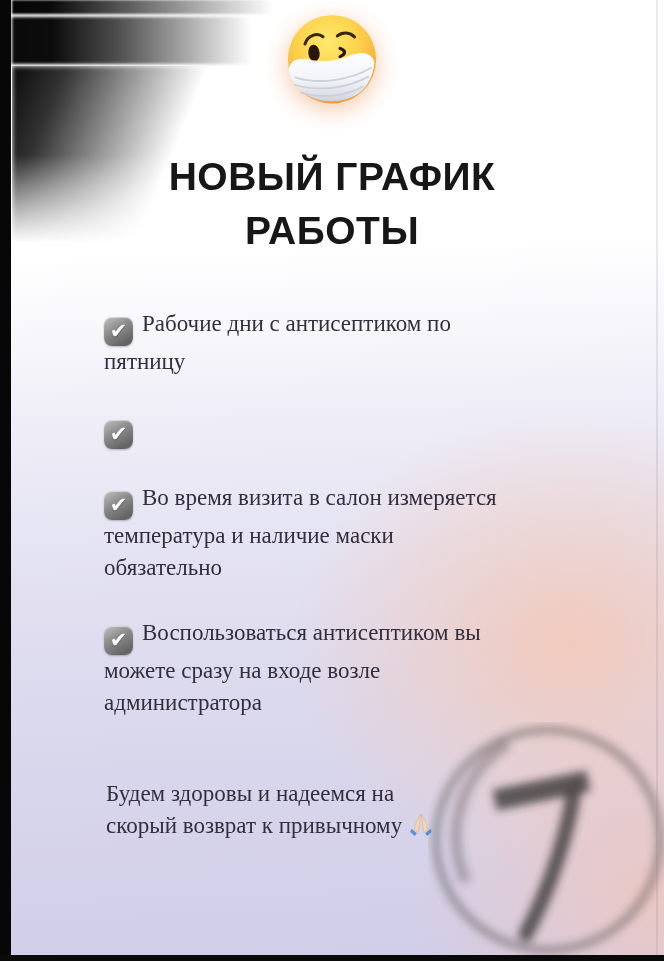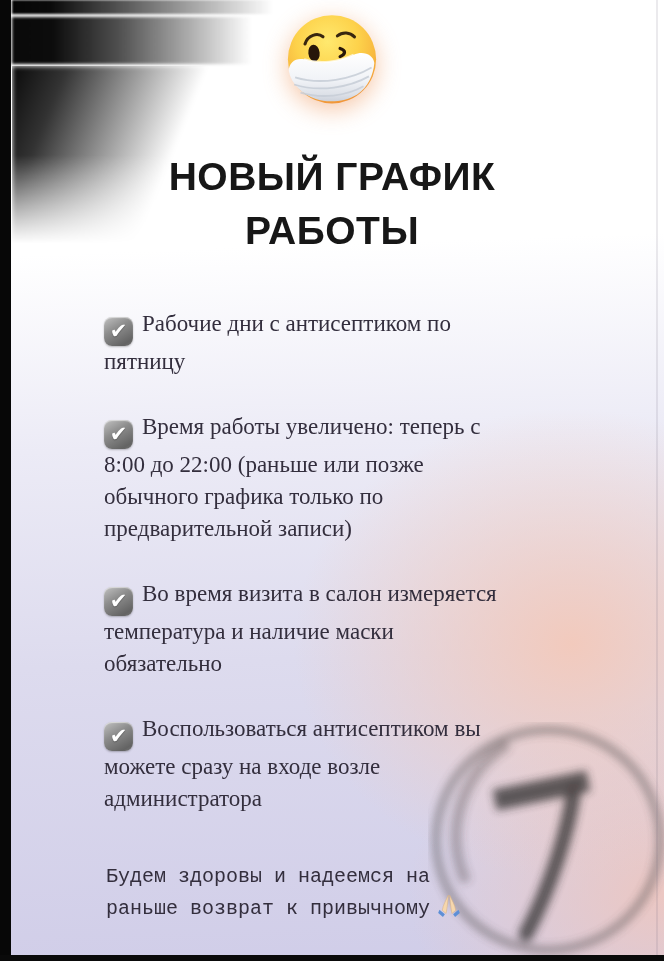"Время работы увеличено: теперь с" span { html: <span>Время работы увеличено: теперь с 8:00 до 22:00 (раньше или позже обычного графика только по предварительной записи)</span> -> none }
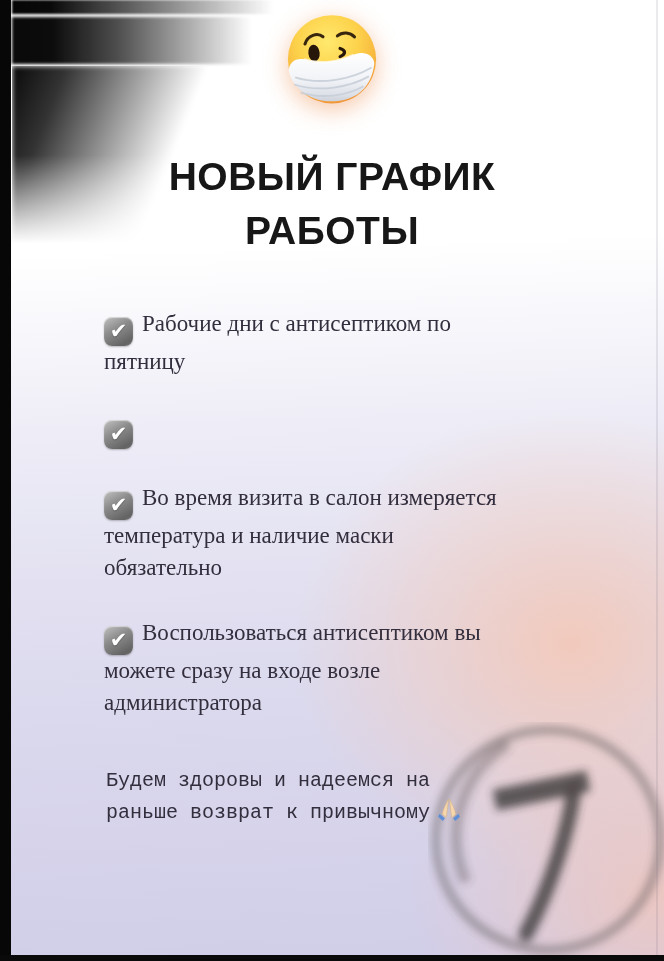"Будем здоровы и надеемся на" .closing { font-family: Liberation Mono, monospace -> Liberation Serif, serif; font-size: 20px -> 23px; margin: 46px 0 0 106px -> 59px 0 0 106px }
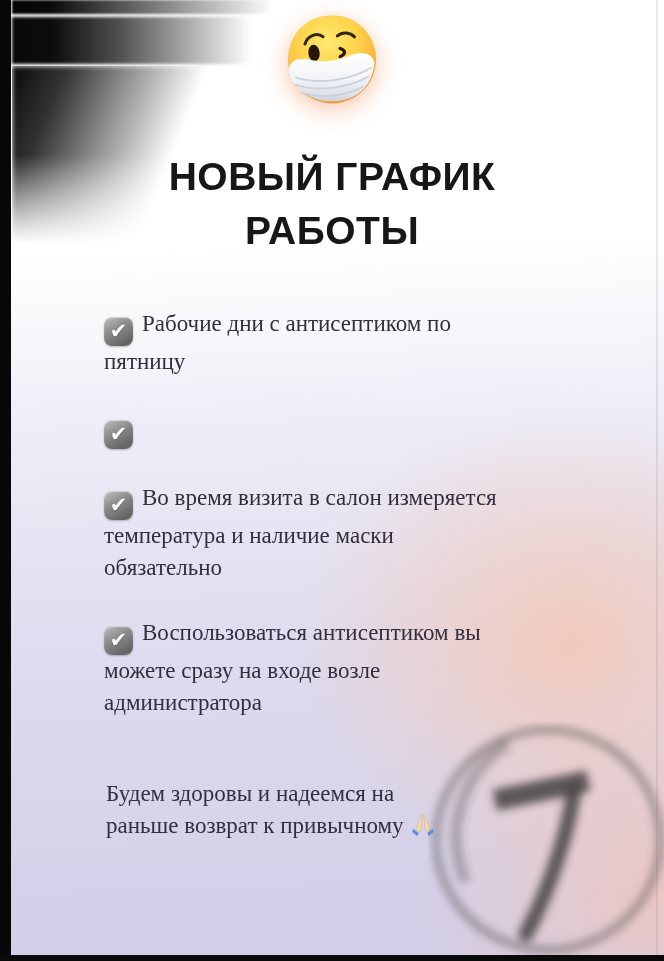"раньше возврат к привычному" span { text: раньше -> скорый }
